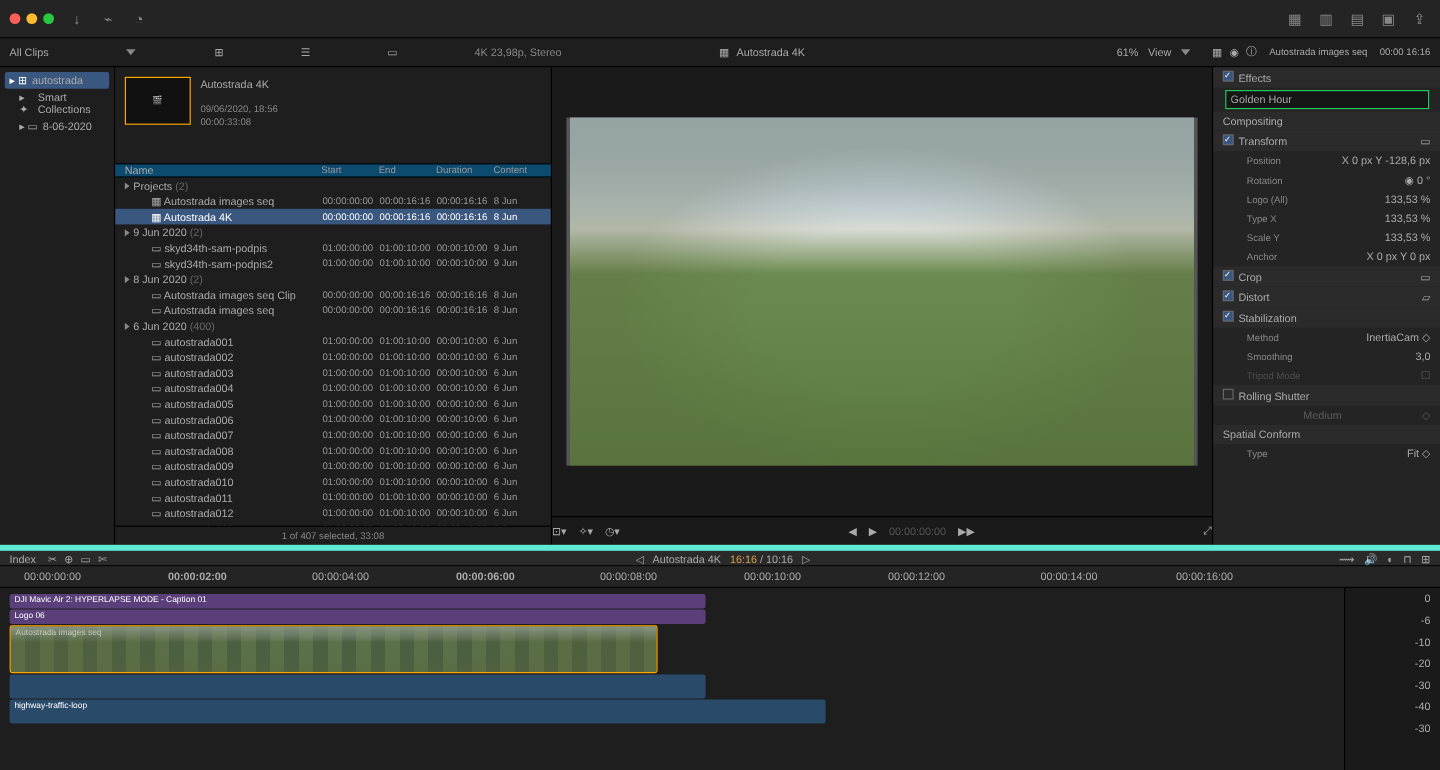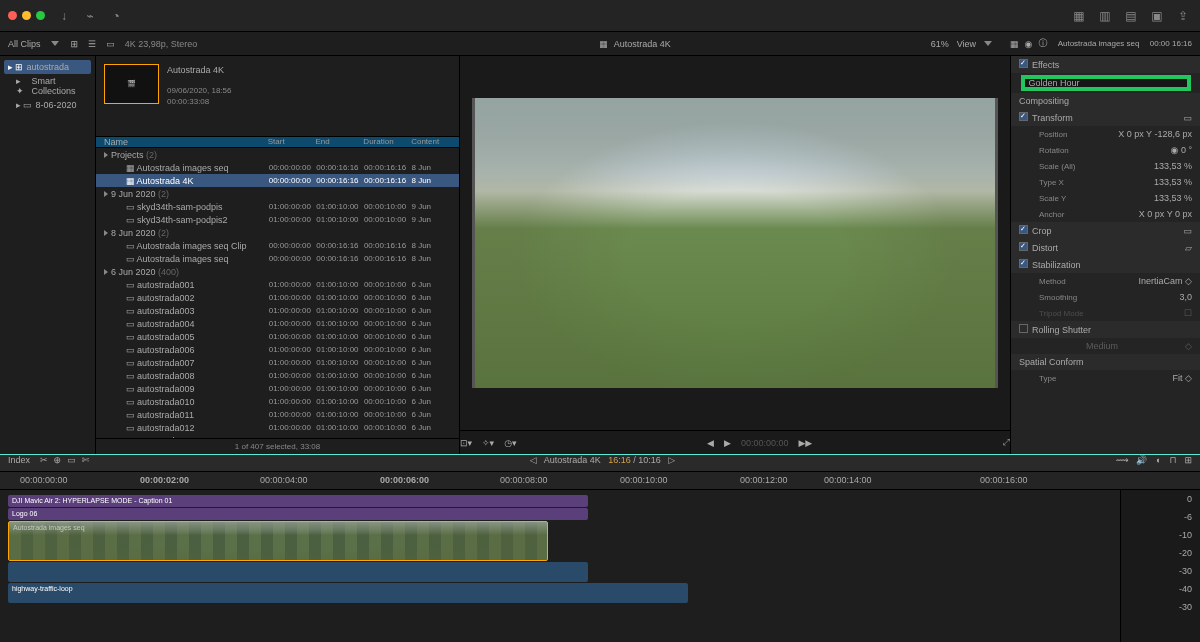"All Clips" .vb-left { justify-content: flex-start -> space-between }
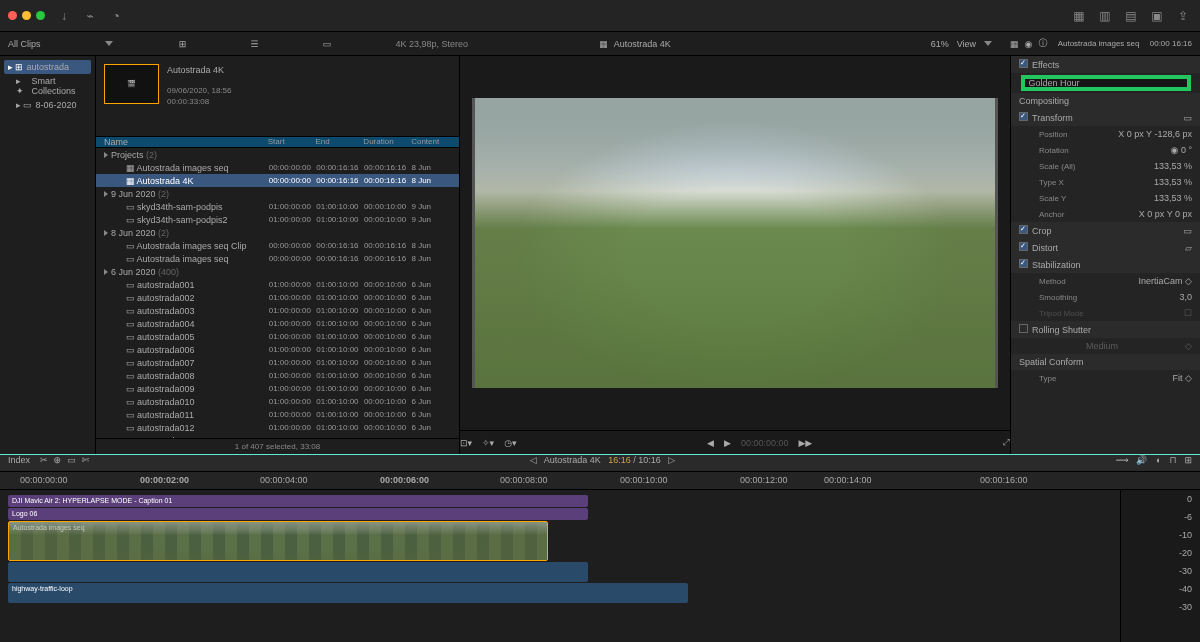"Golden Hour" .insp-field { border: 4px solid #22c55e -> 1px solid #22c55e }
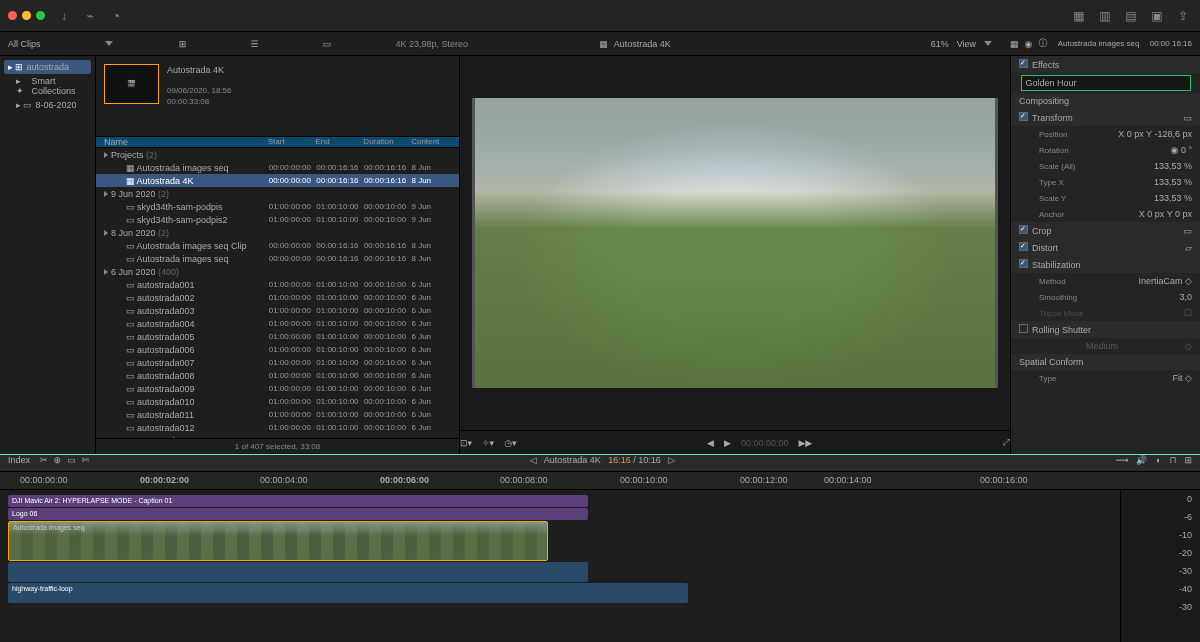"Scale (All)" span.insp-sub { text: Scale -> Logo }
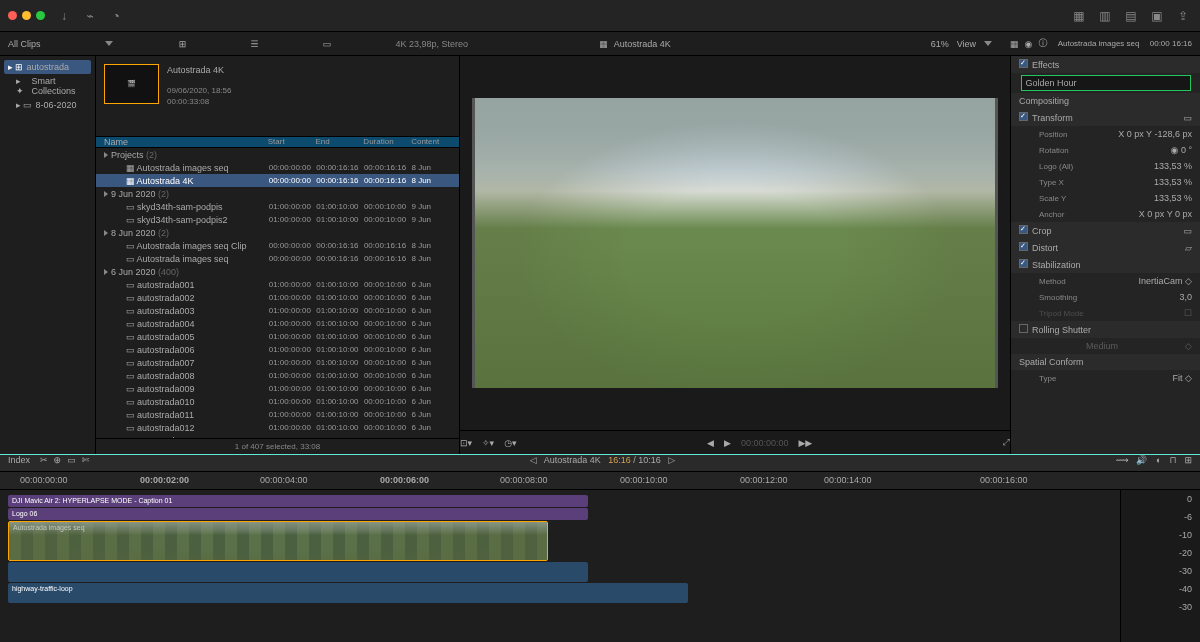"Index" .tl-header { align-items: flex-start -> flex-end; border-top: 1px solid #5eead4 -> 5px solid #5eead4 }
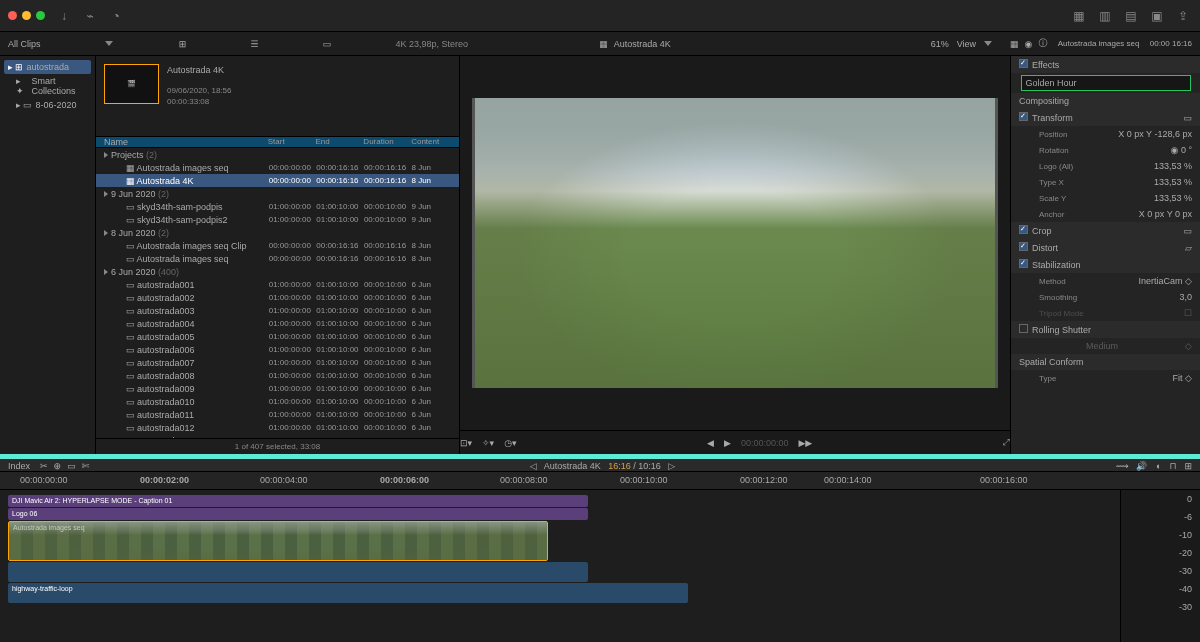"00:00:14:00" span { left: 824px -> 867px }
